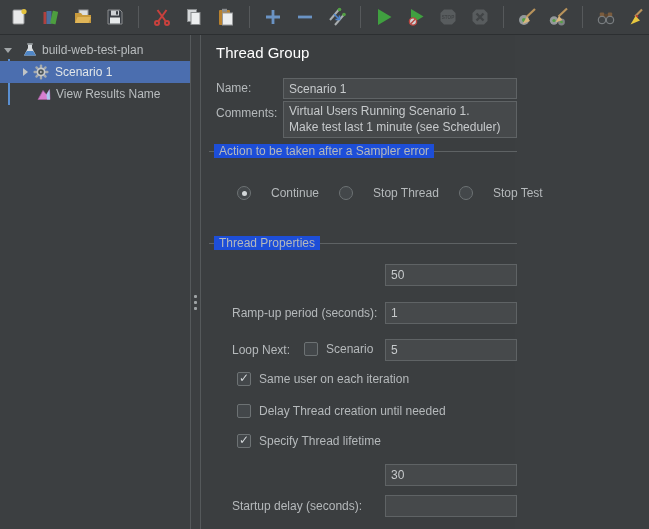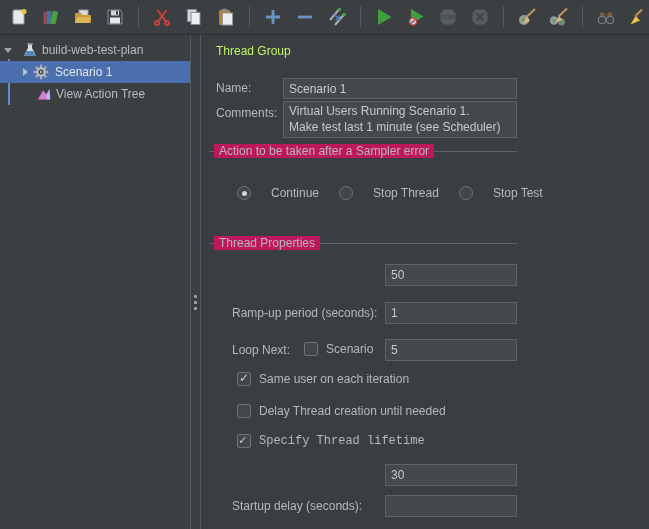"Thread Group" .panel-title { color: #bef264 -> #ffffff; font-size: 12px -> 15px }
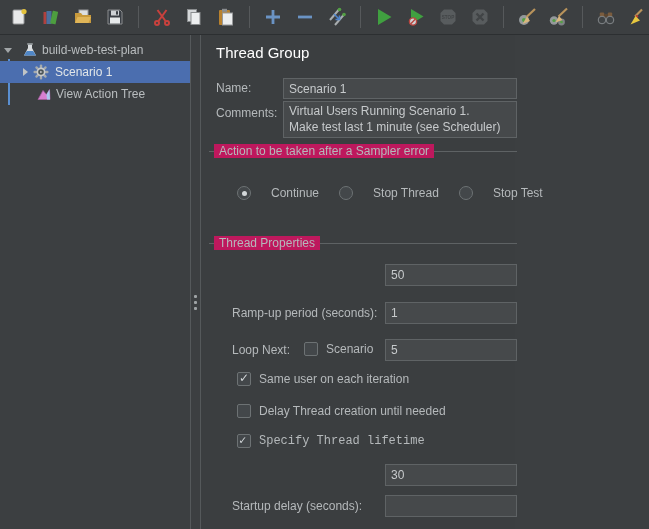"View Action Tree" span.tree-label { text: Action Tree -> Results Name }
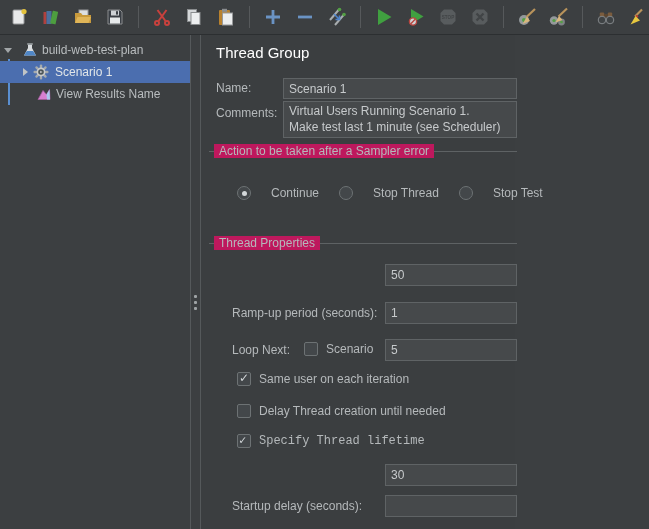"Action to be taken after" .group-title { background: #be185d -> #1d4ed8 }
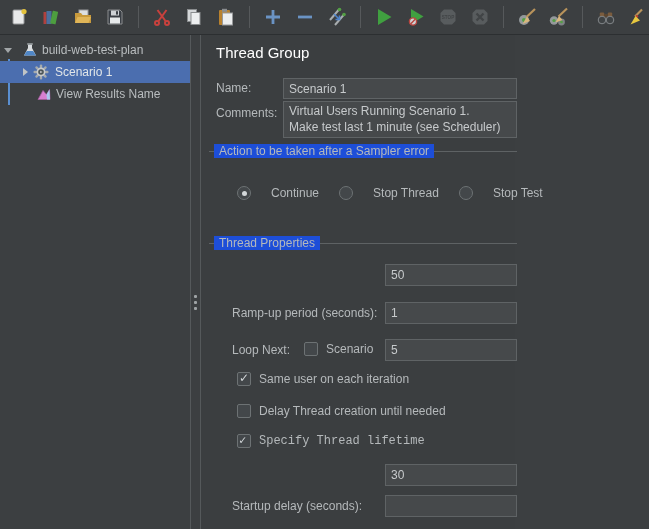"Specify Thread lifetime" div.check-row { font-family: Liberation Mono, monospace -> none }
